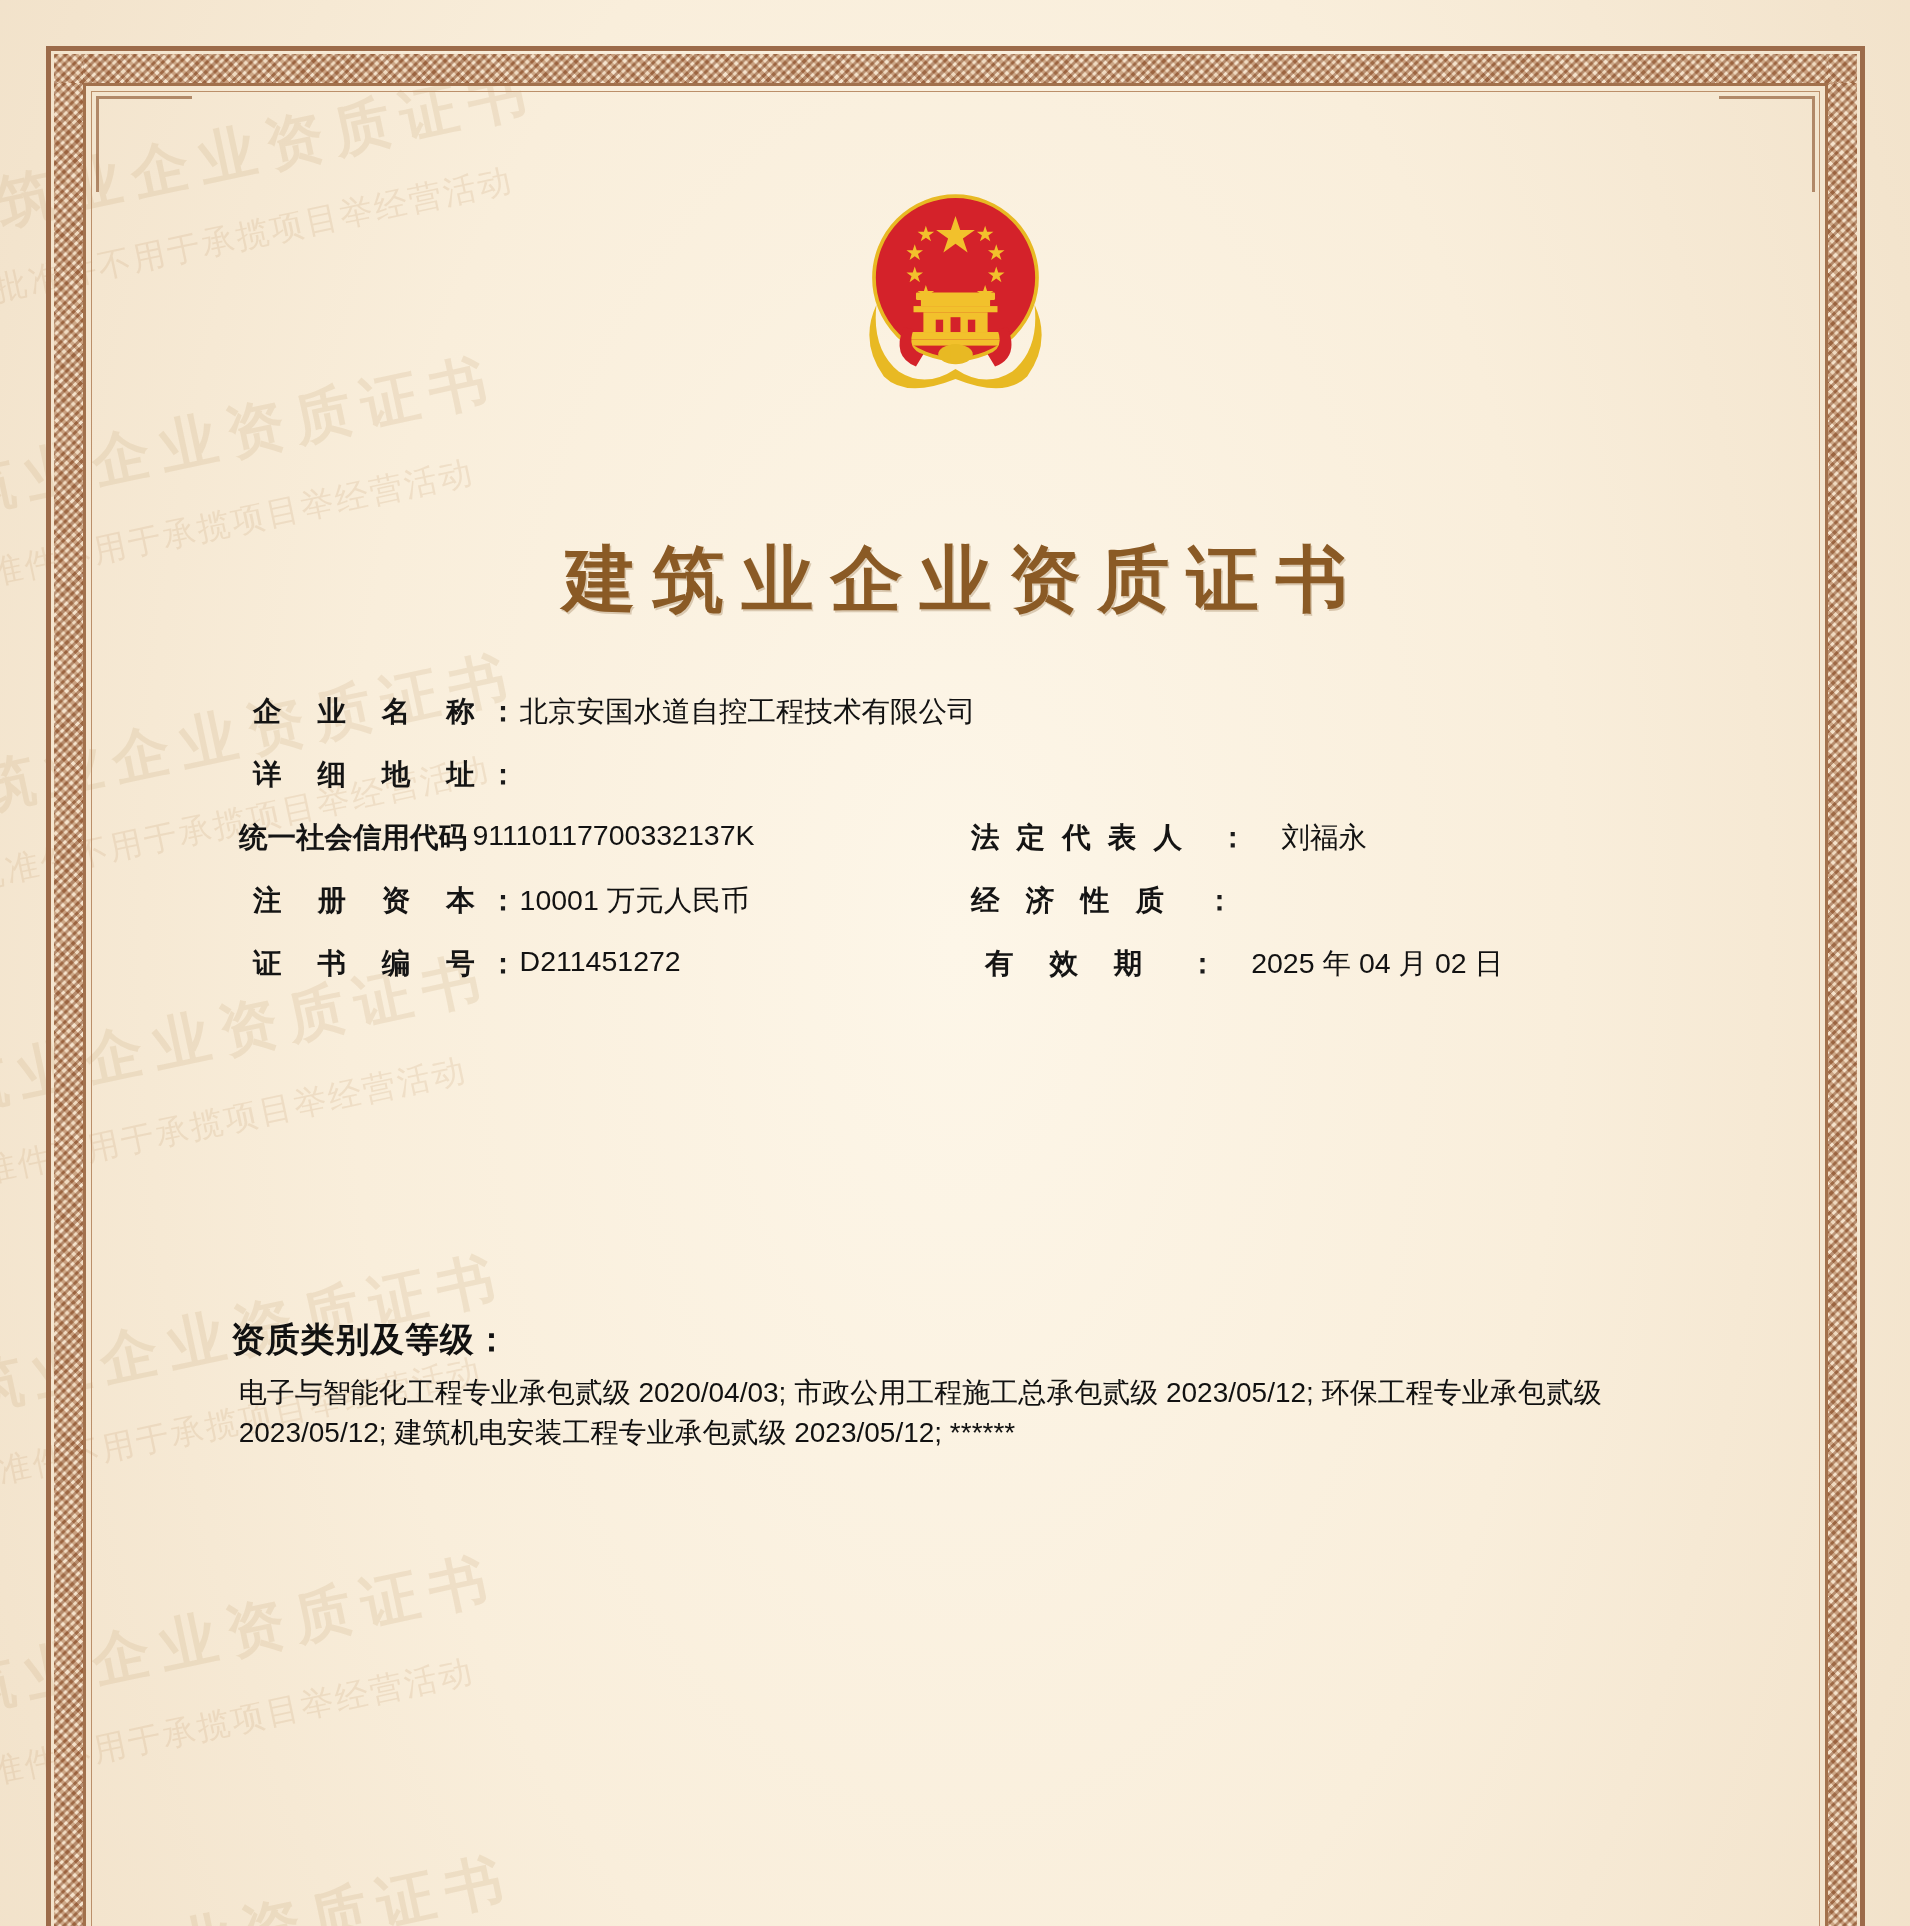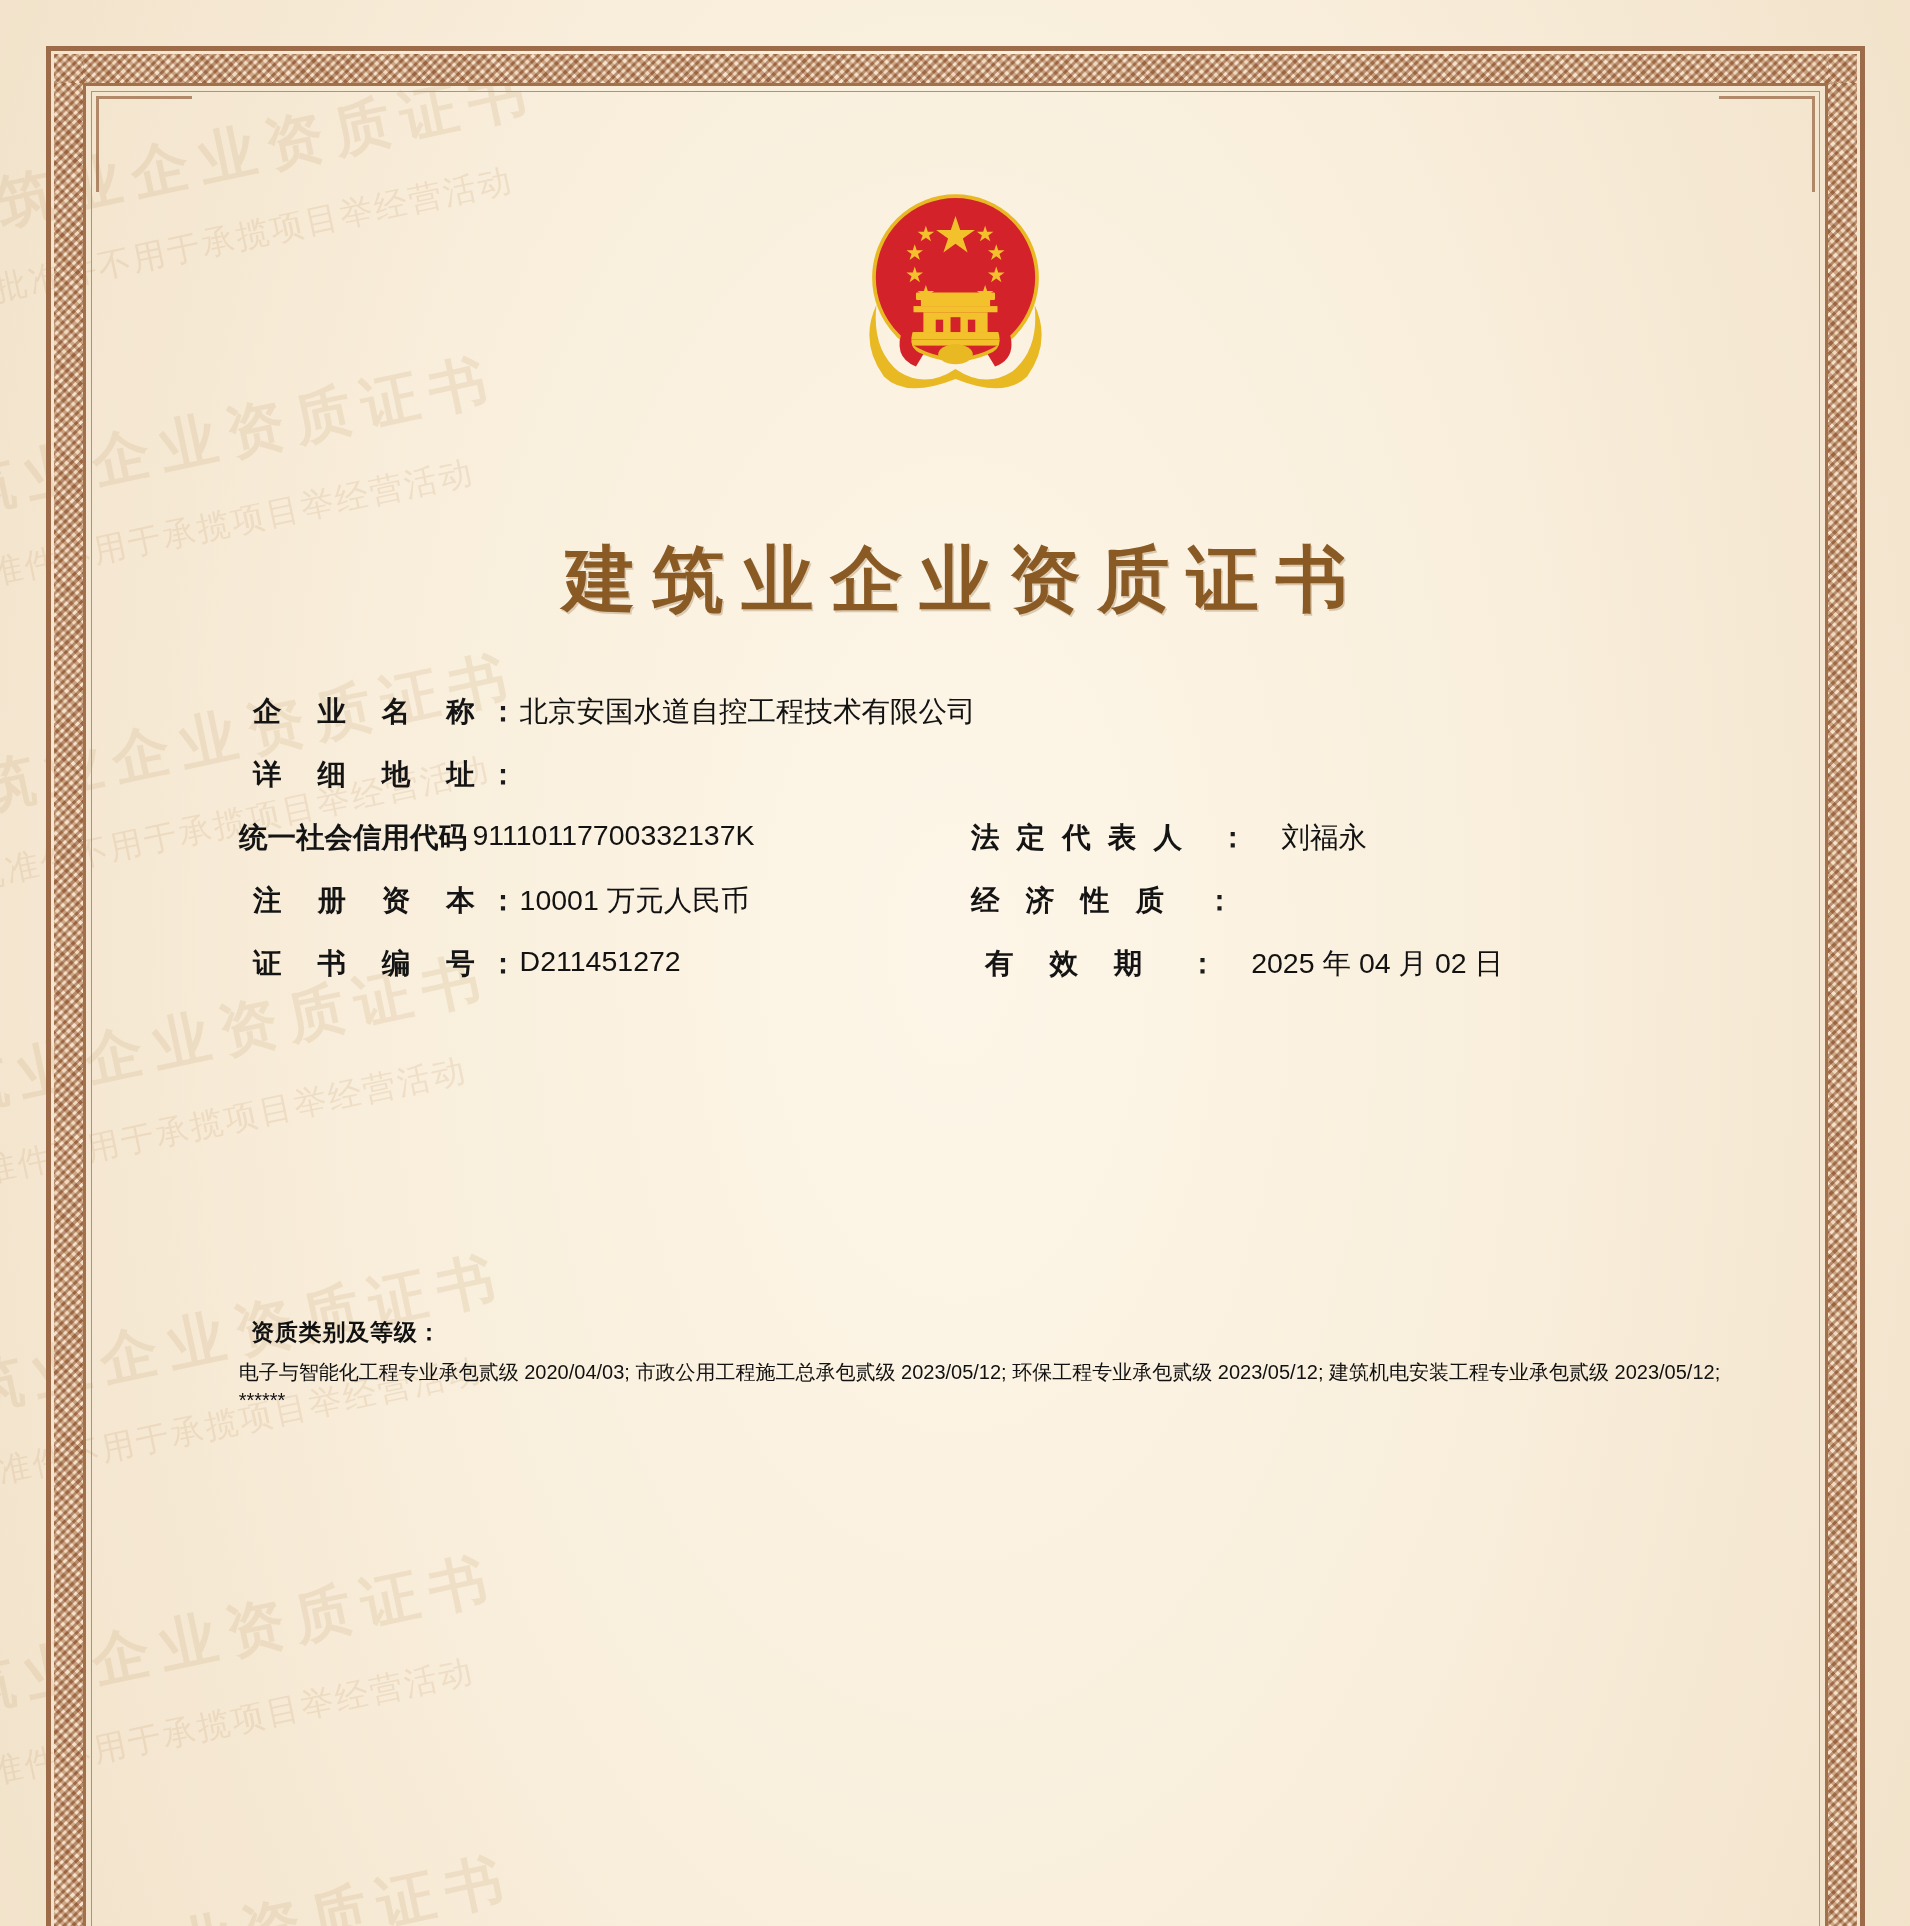"资质类别及等级：" .qual-title { font-size: 23px -> 34px; margin-left: 20px -> none }
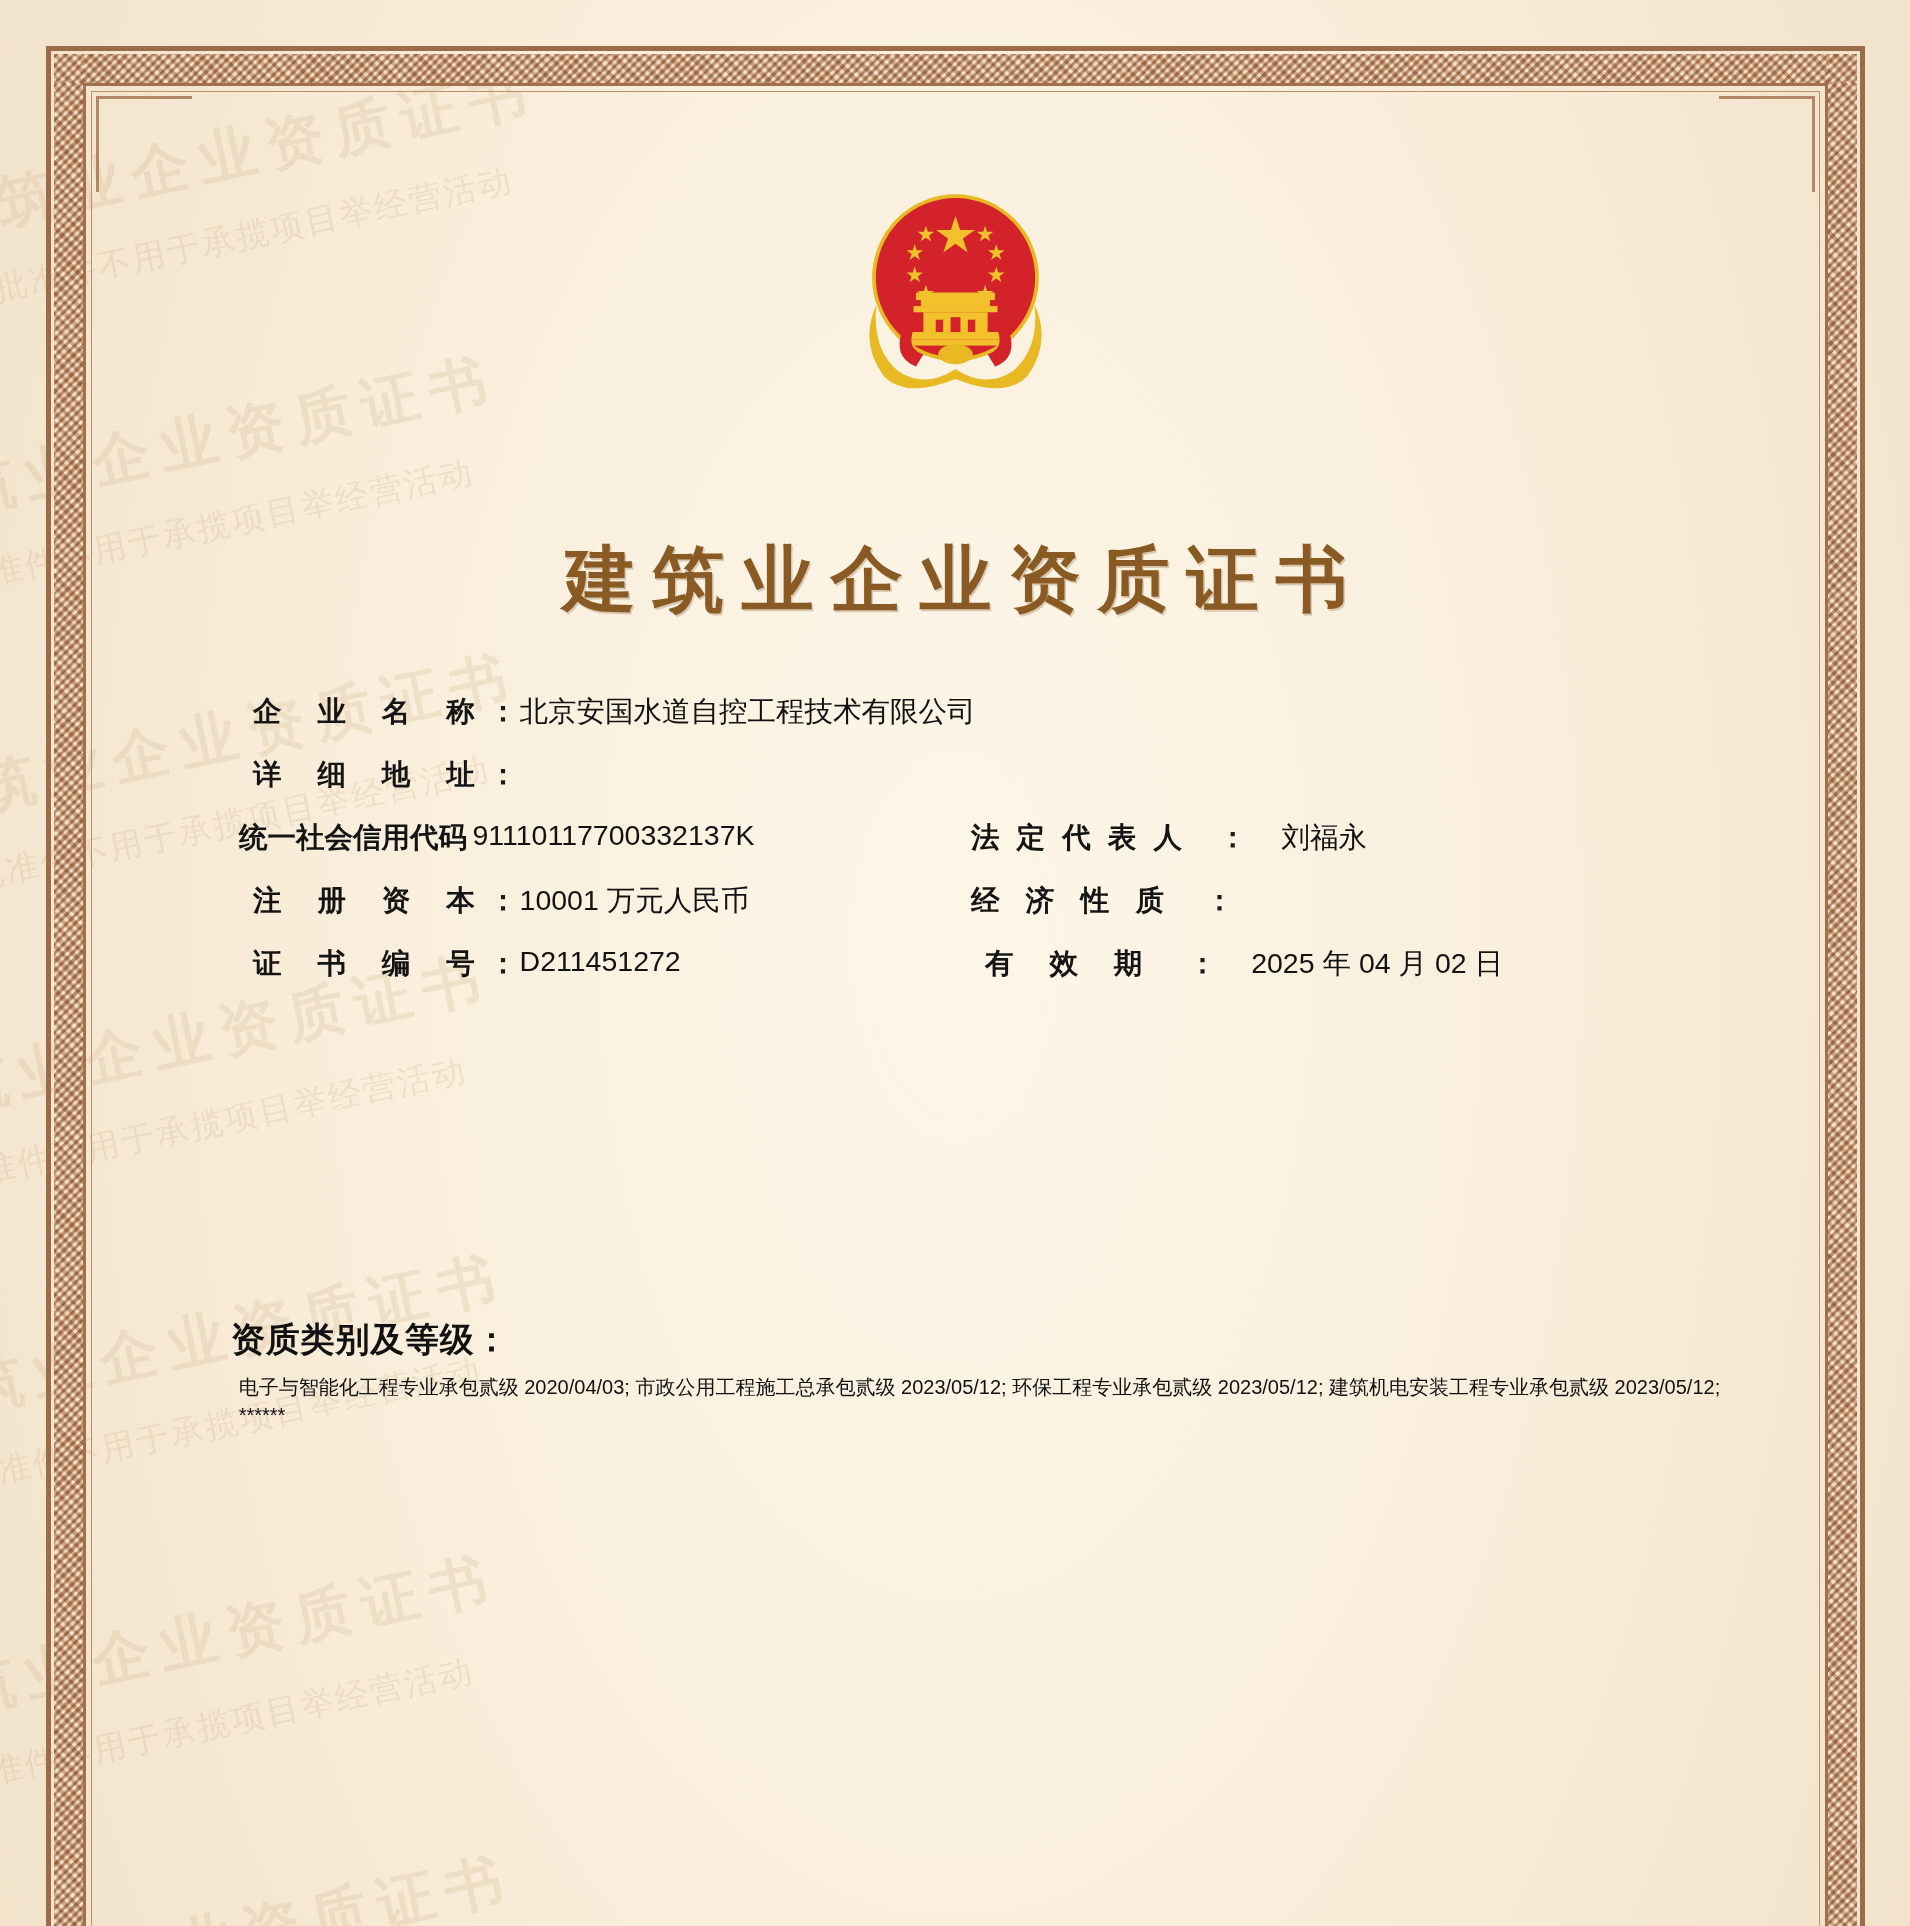"电子与智能化工程专业承包贰级 2020/04/03; 市政公用工程施工总承包贰级" .qual-body { font-size: 20px -> 28px }
